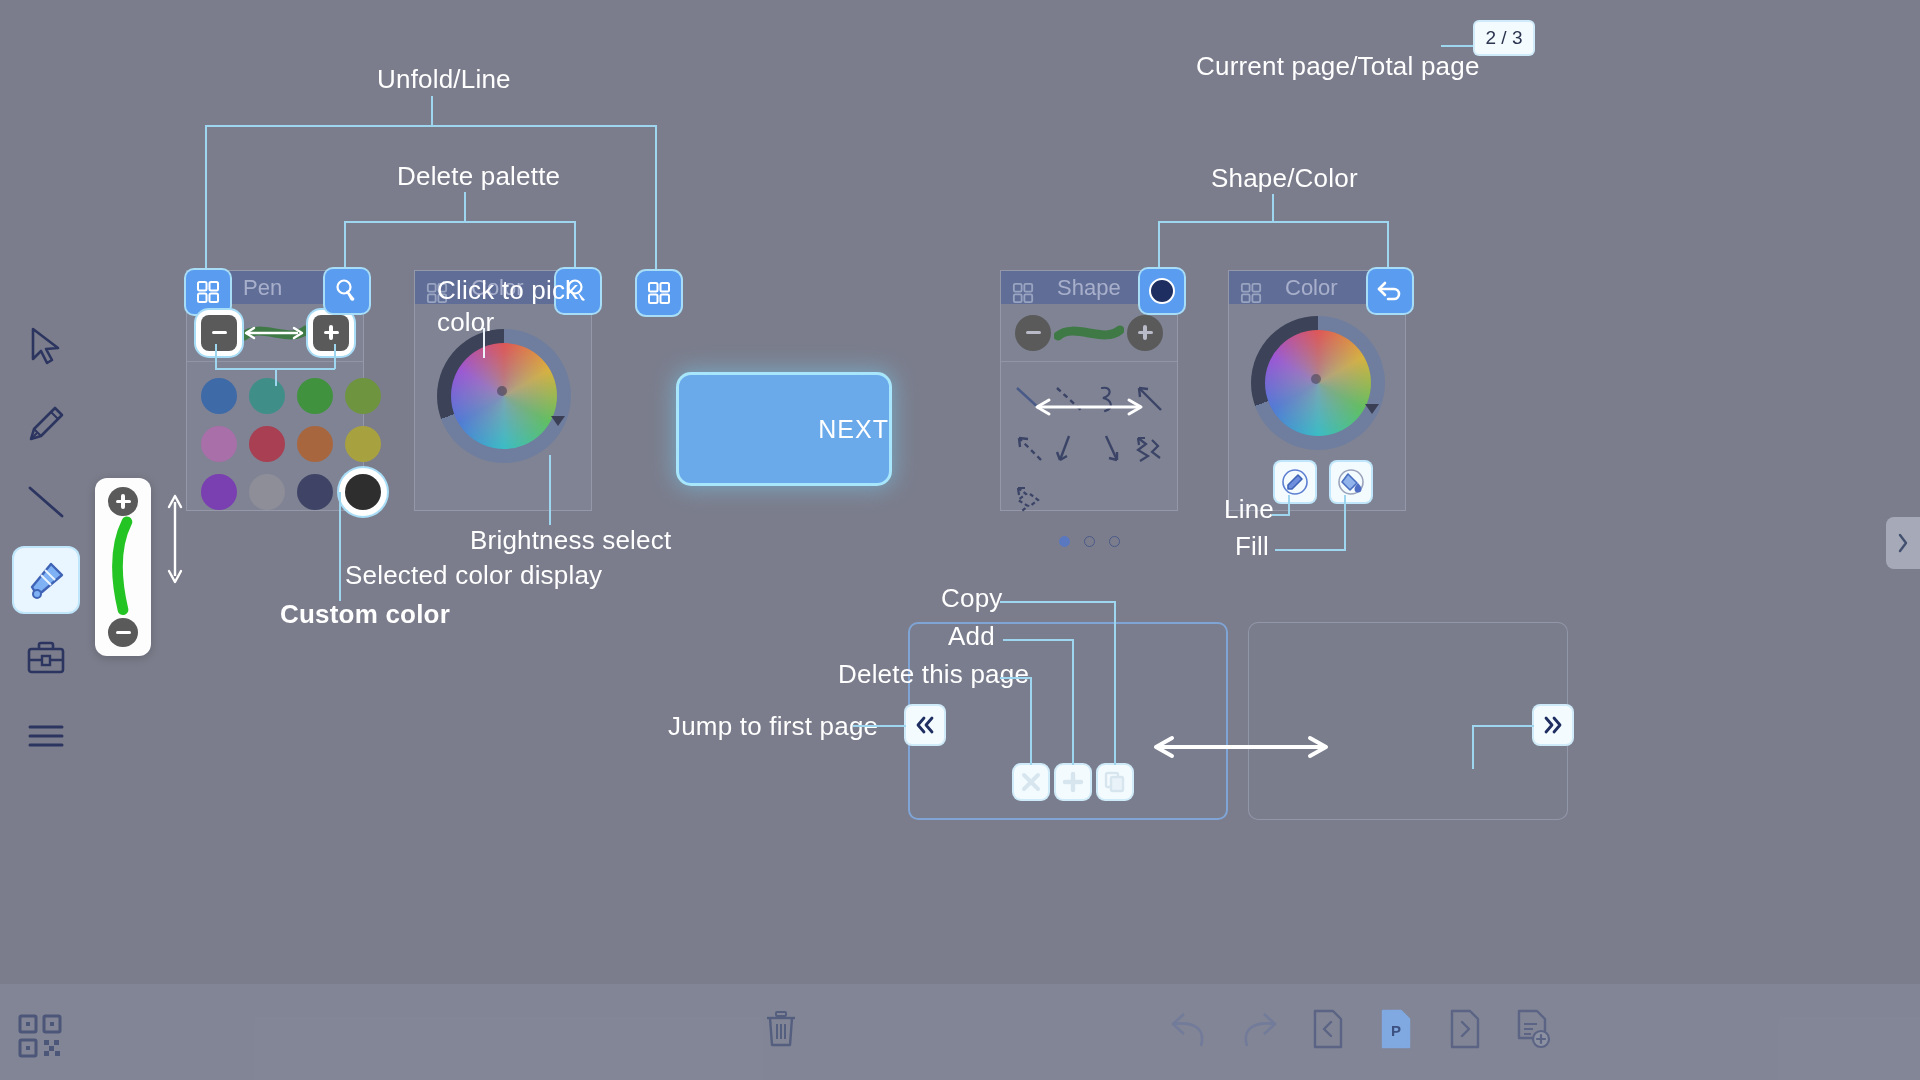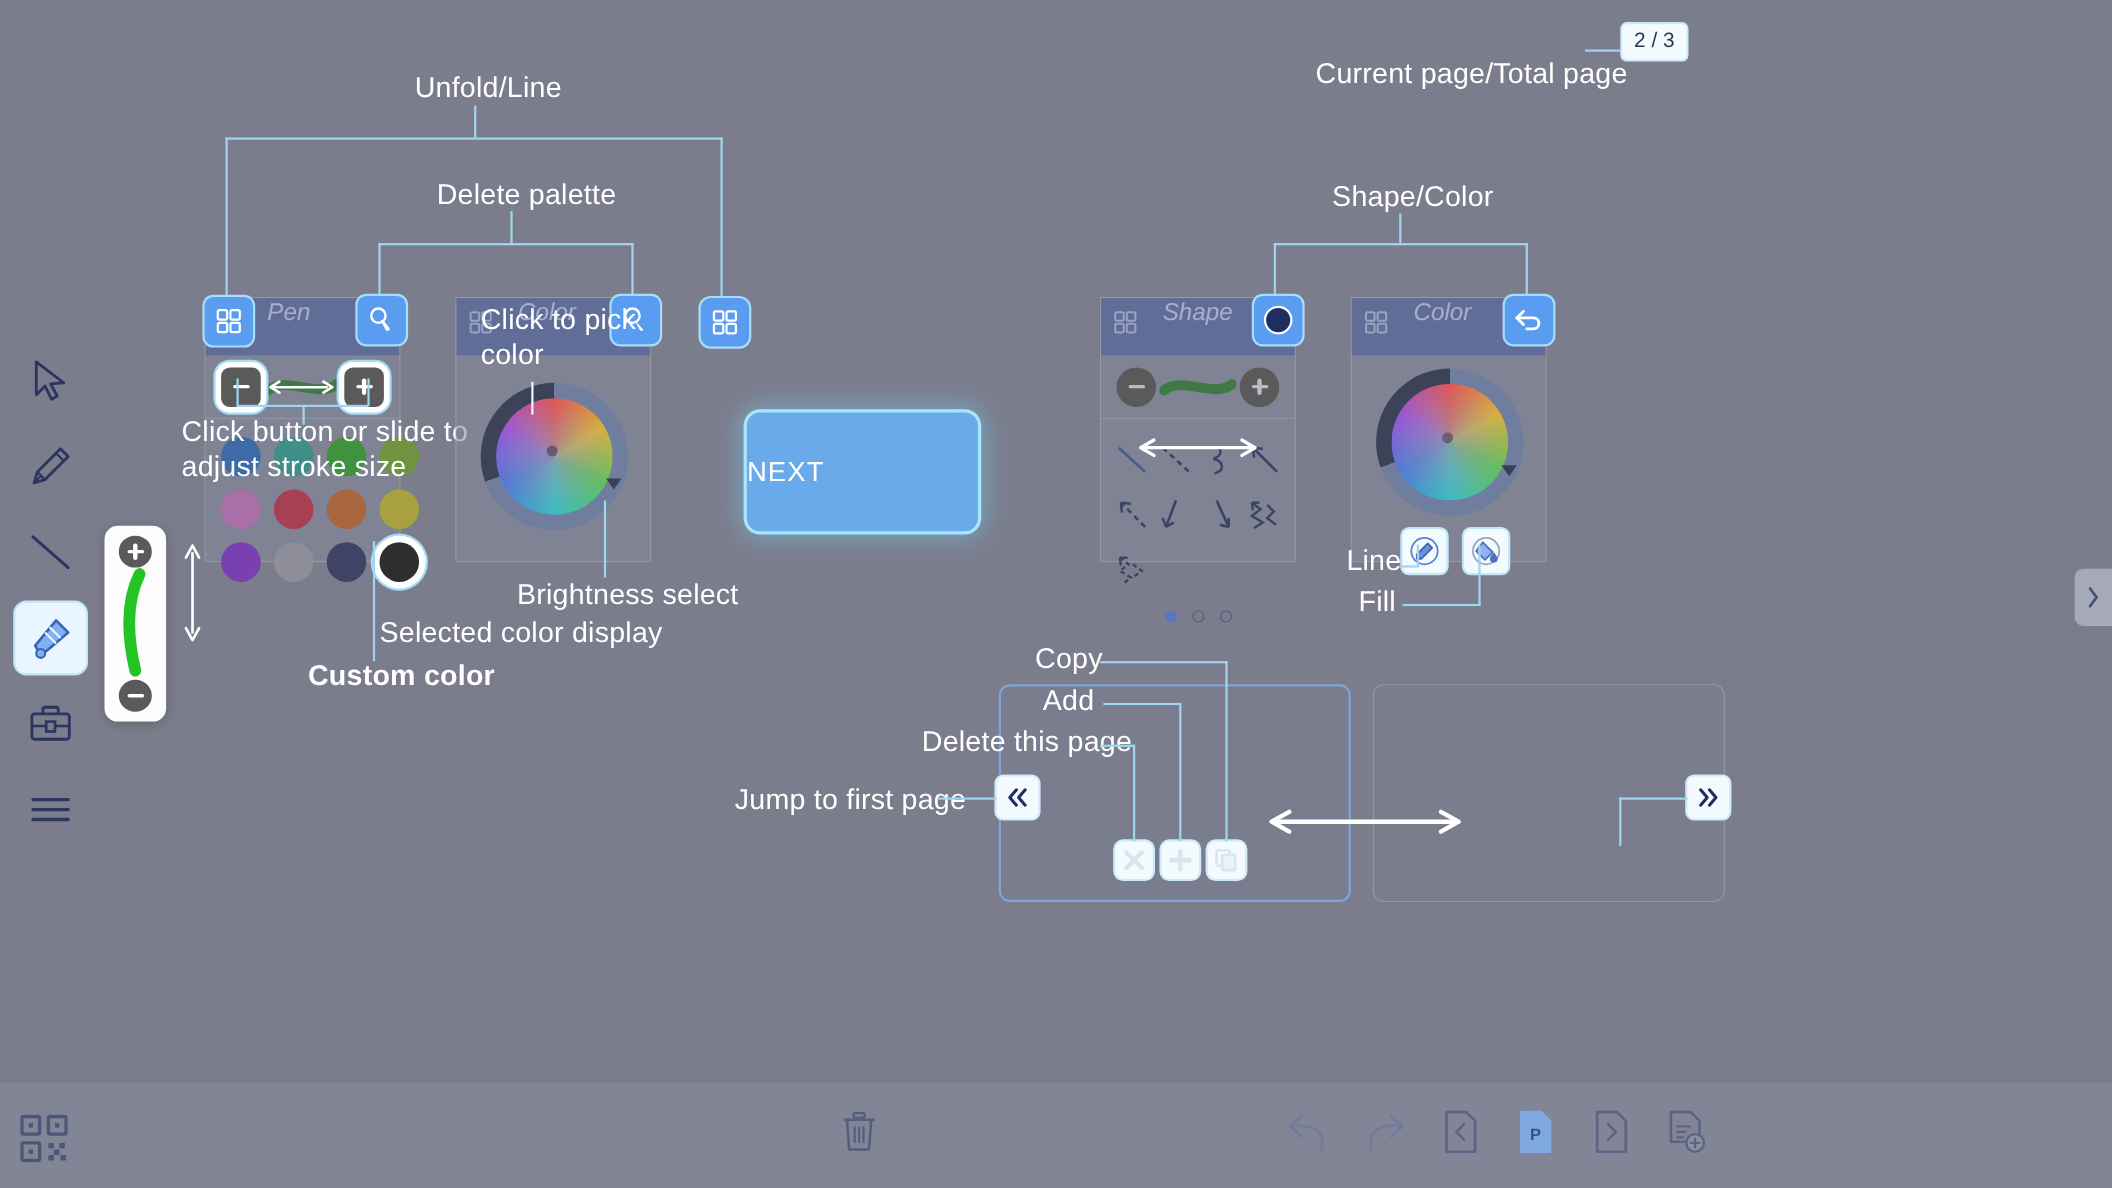"Pen" .phead { align-items: flex-start -> center; font-style: italic -> none; height: 52px -> 33px }
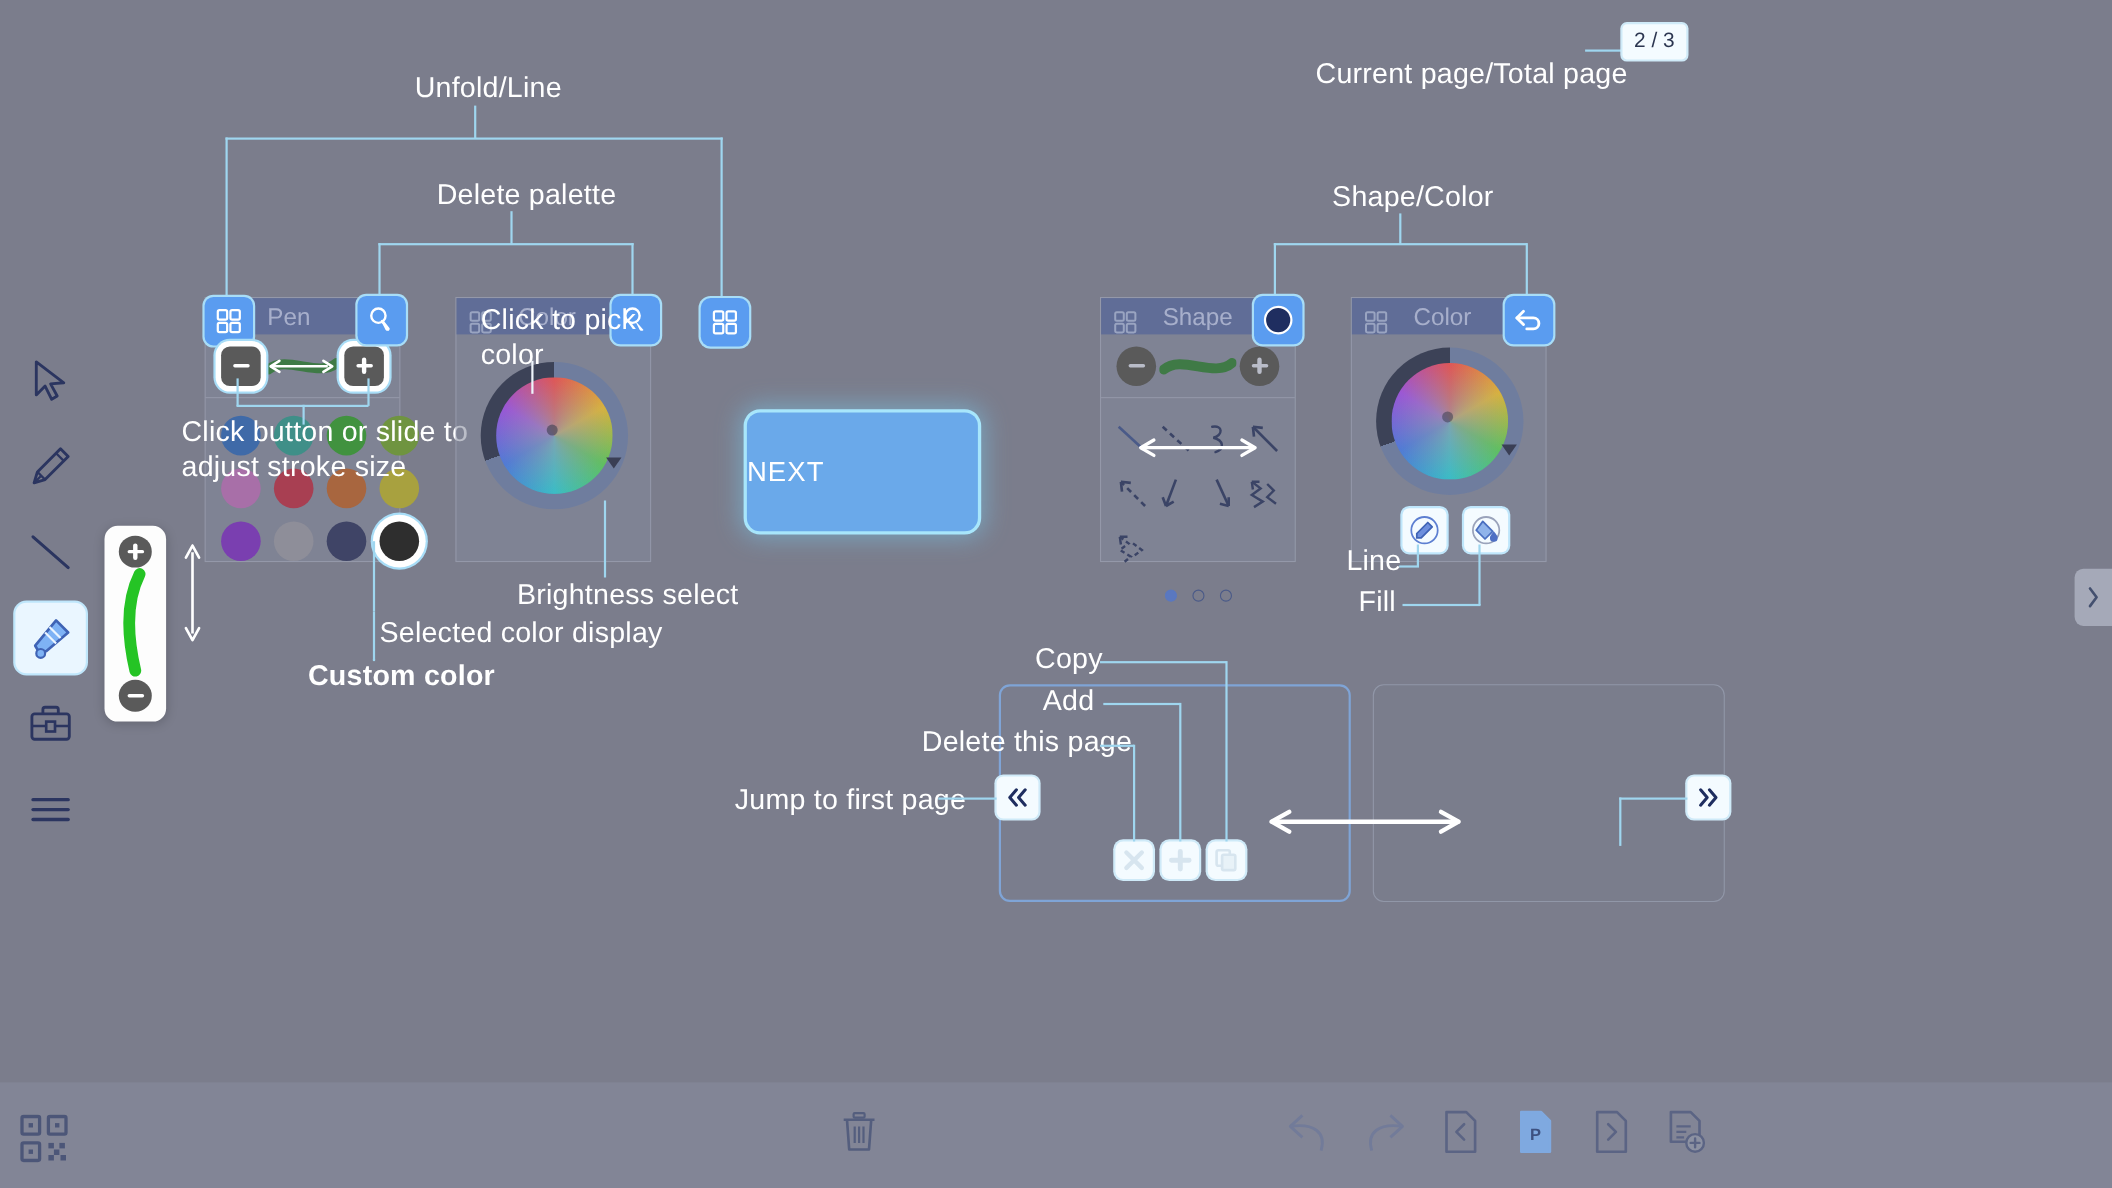"Click button or slide to" div.anno { html: <div>Click button or slide to adjust stroke size</div> -> none }
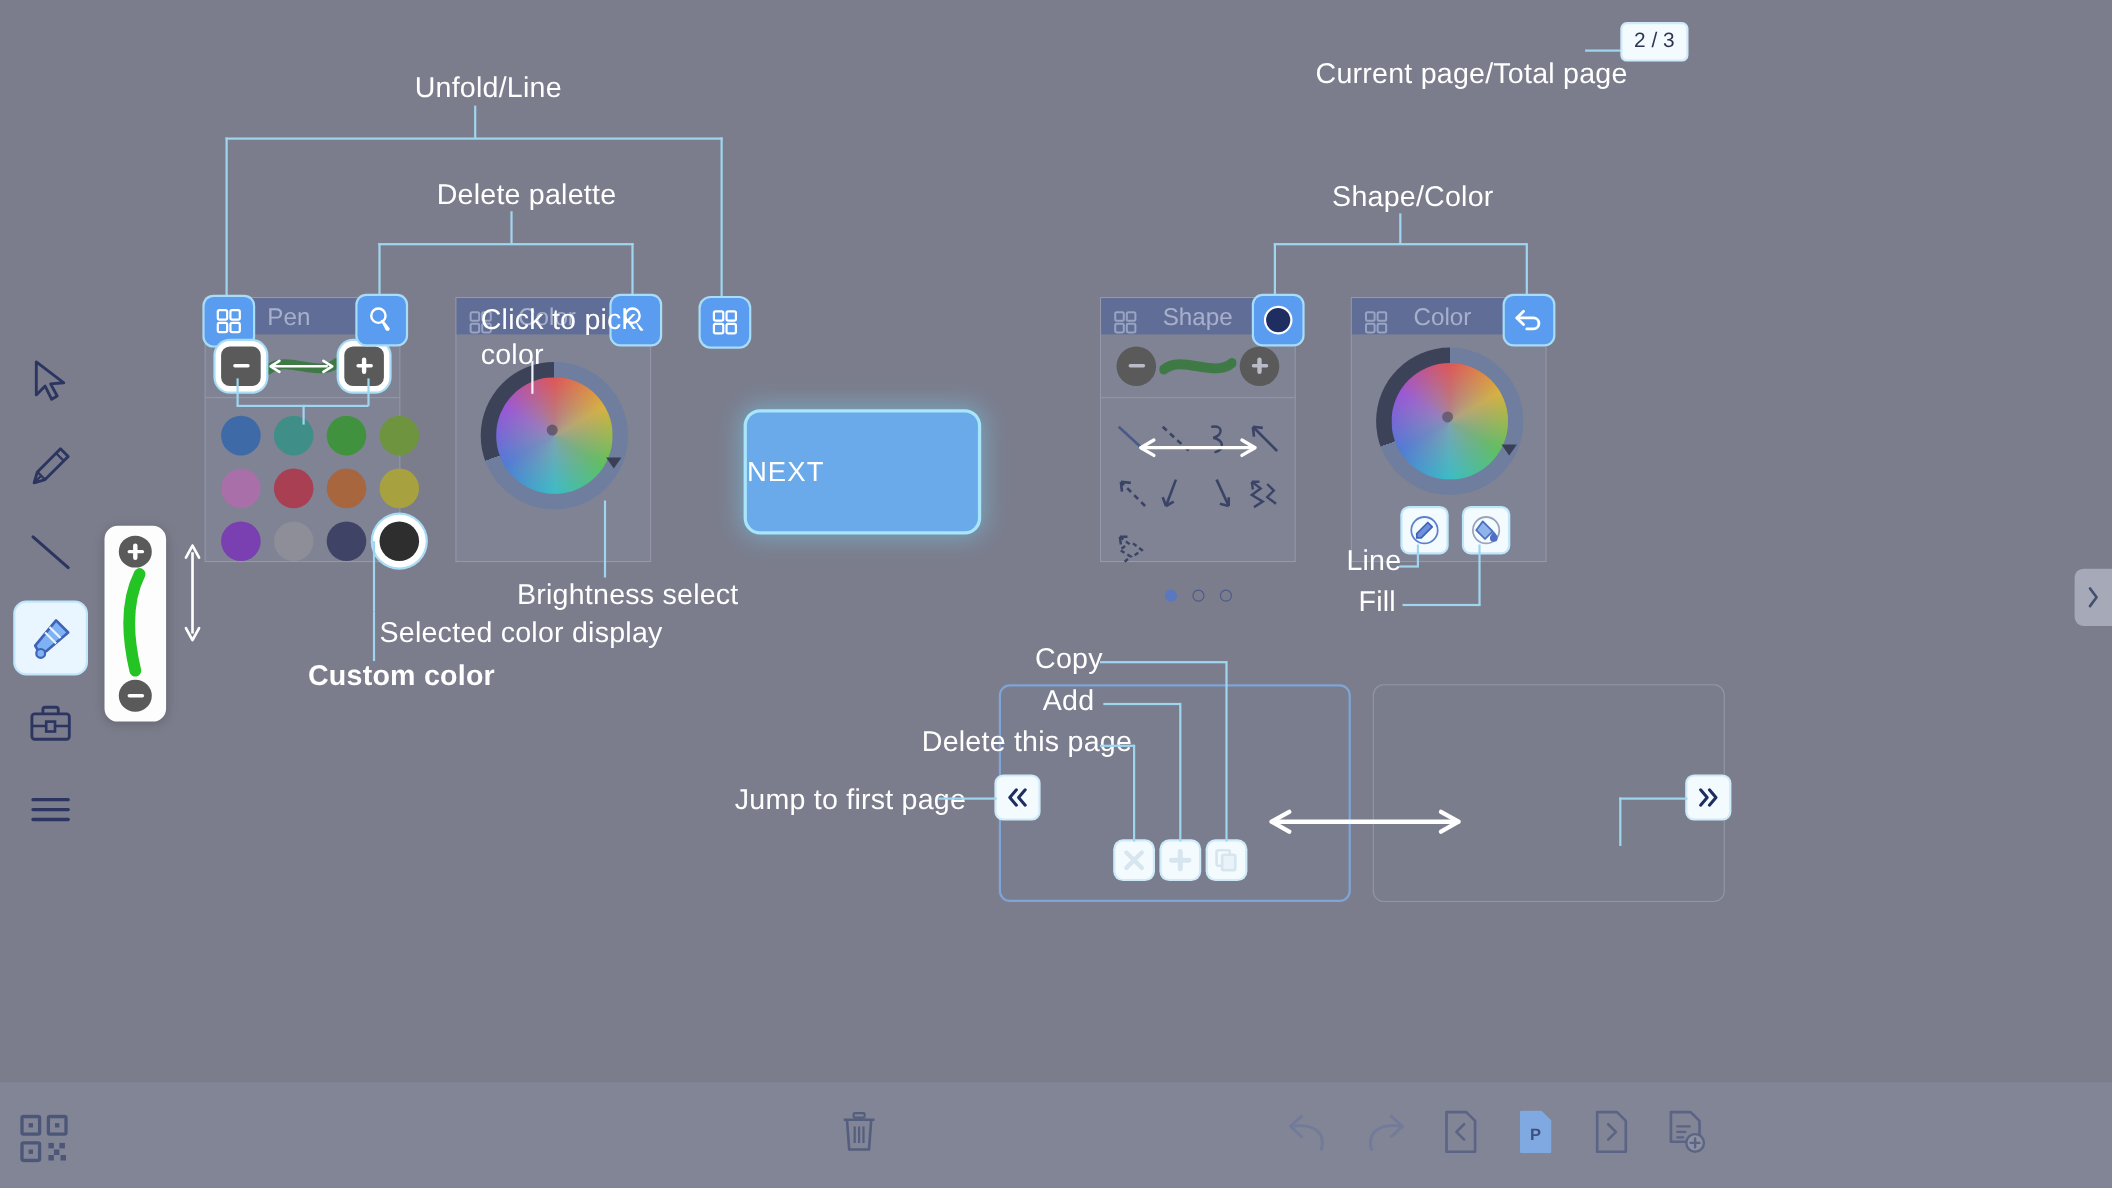"NEXT" #nextbtn { justify-content: flex-start -> flex-end }
